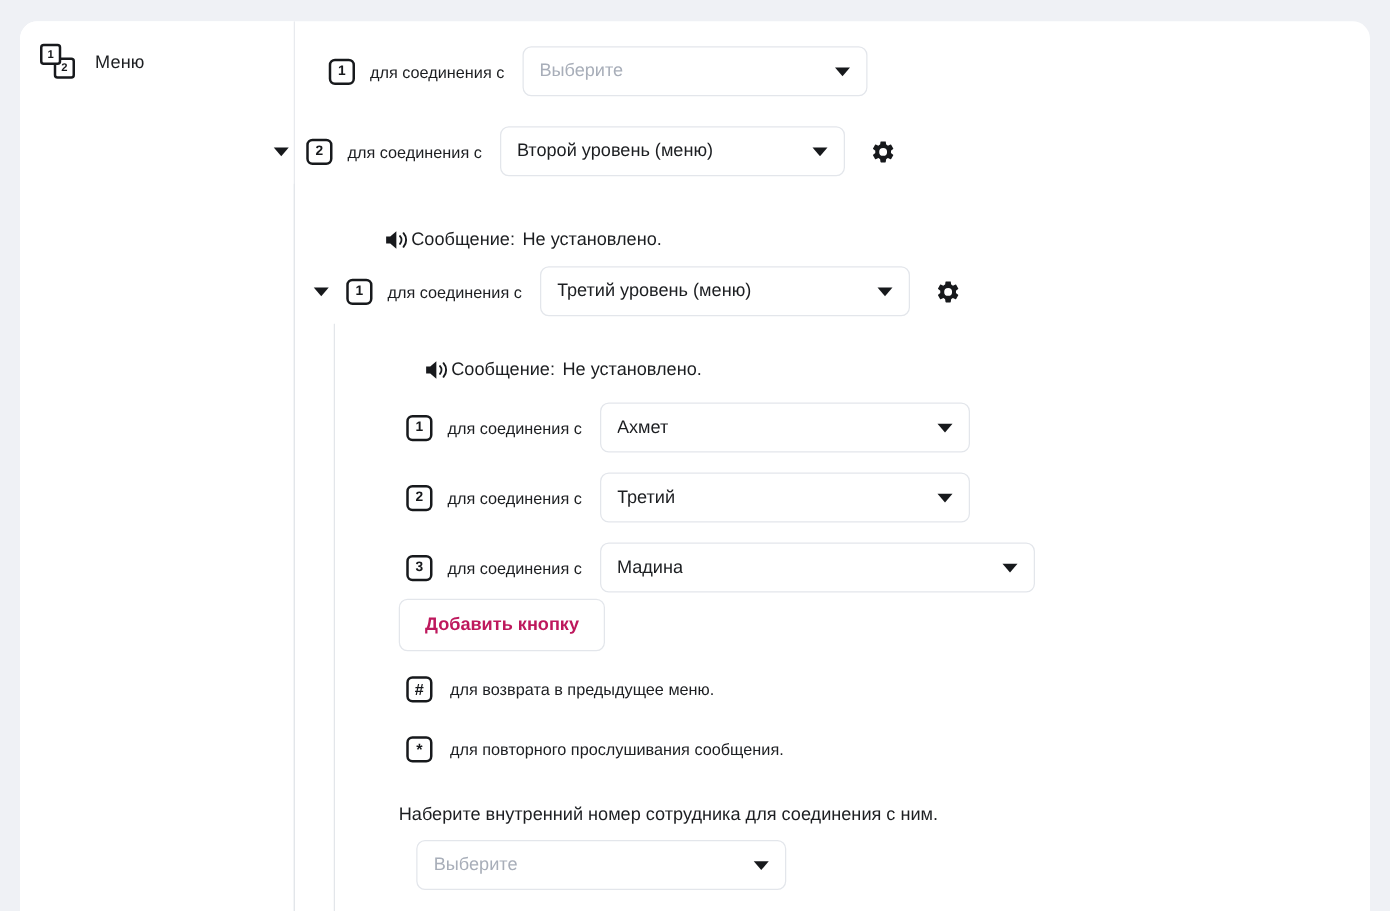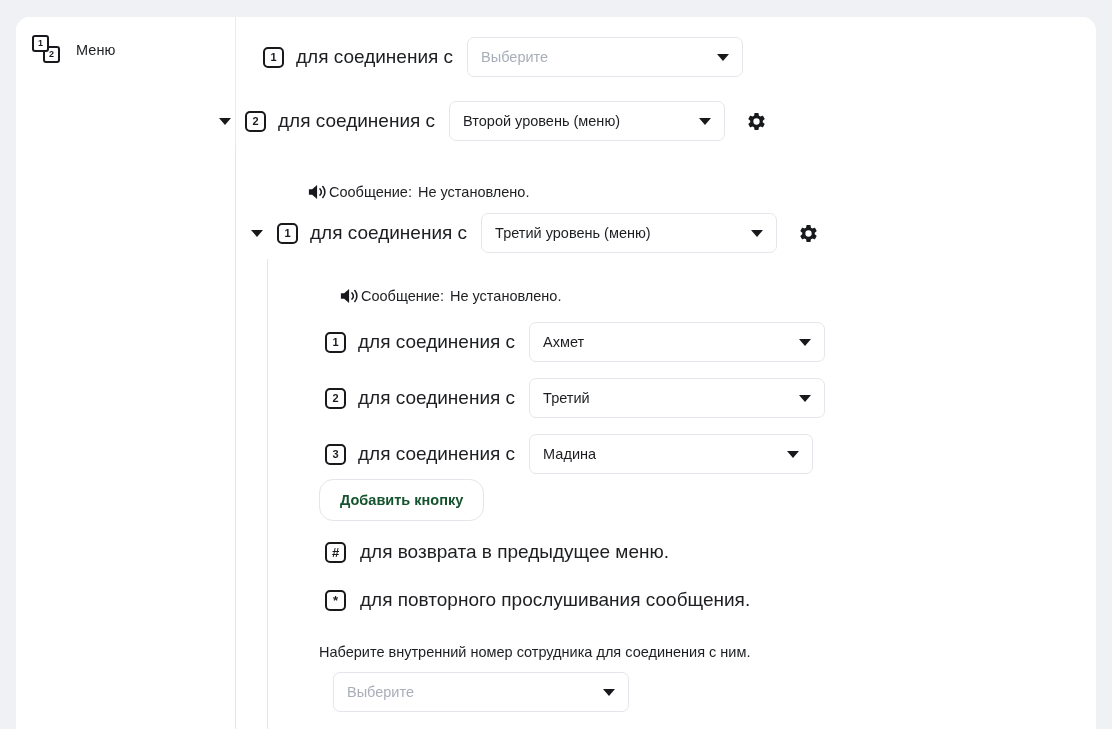"для соединения с" .row-label { font-size: 19px -> 13px }
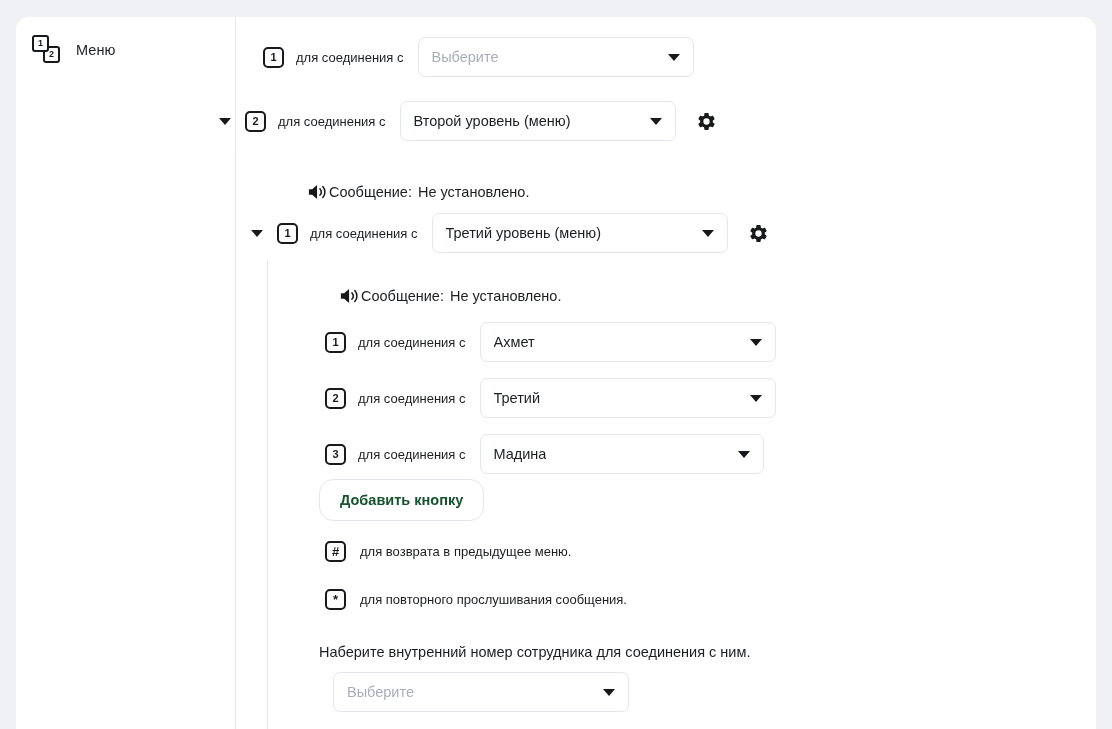"Мадина" div.select { width: 284px -> 348px }
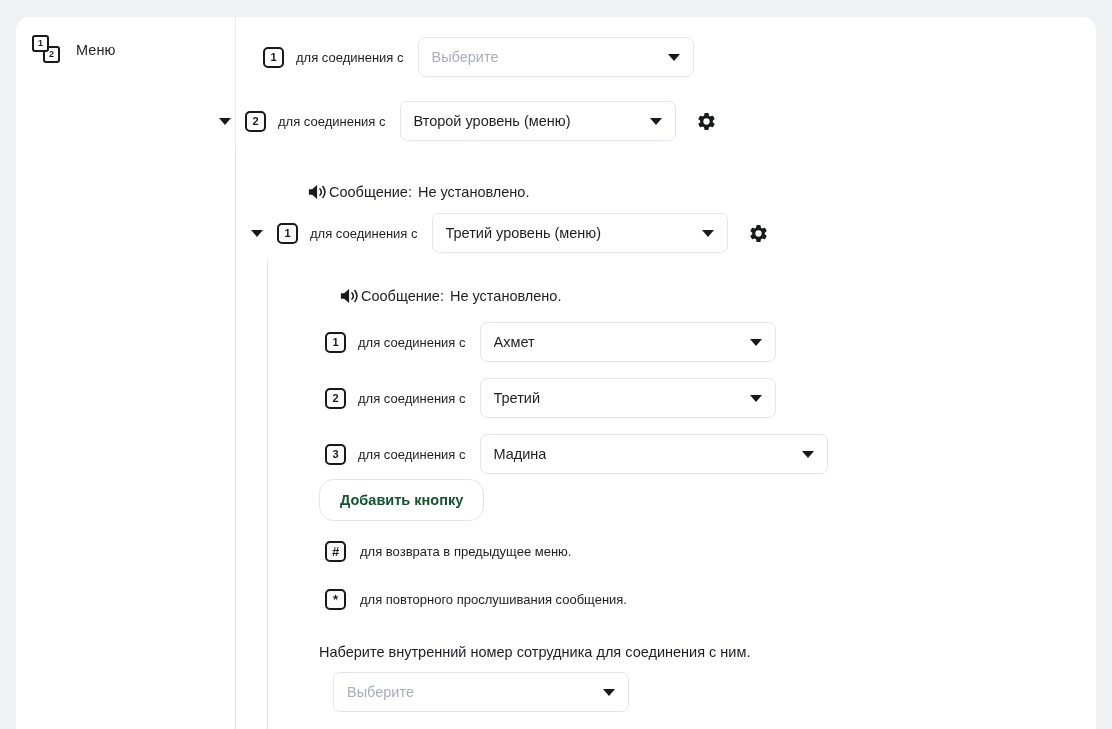"Добавить кнопку" .add-btn { border-radius: 14px -> 7px; color: #14532d -> #be185d }
